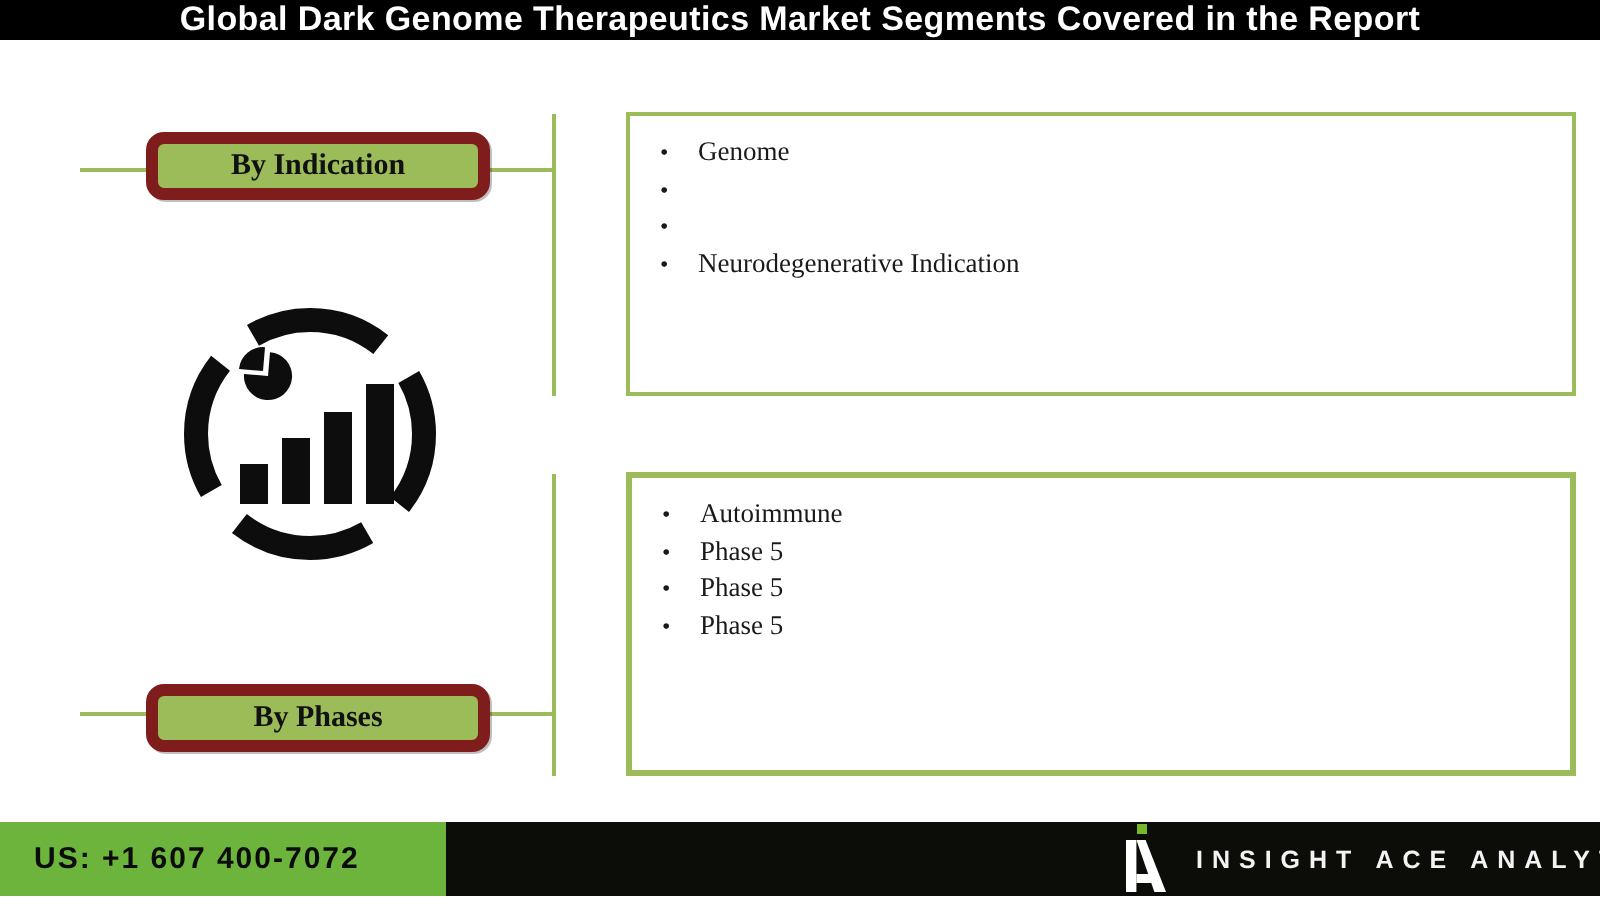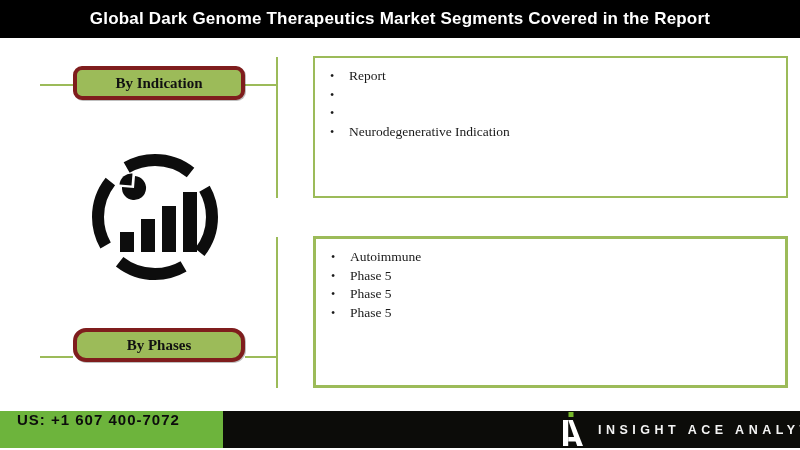"Global Dark Genome Therapeutics Market" .title-bar { height: 38px -> 20px }
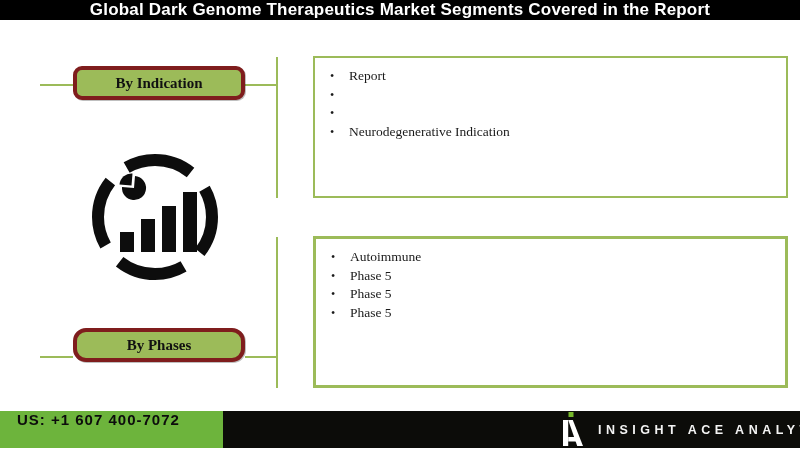"By Indication" .pill { border: 4px solid #7f1d1d -> 6px solid #7f1d1d }
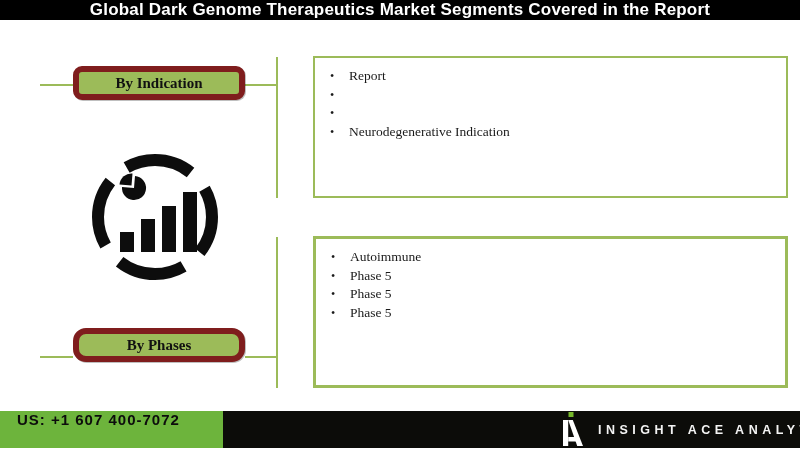"Report" span { text: Report -> Genome }
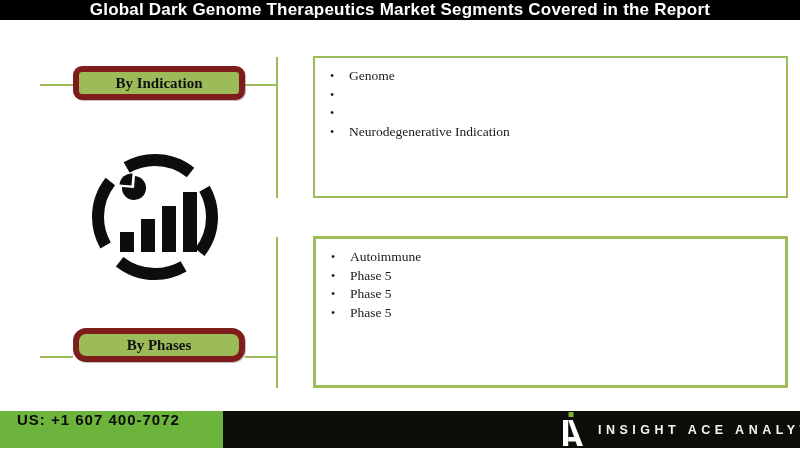"By Phases" #pill-phases { border-radius: 13px -> none; top: 328px -> 342px }
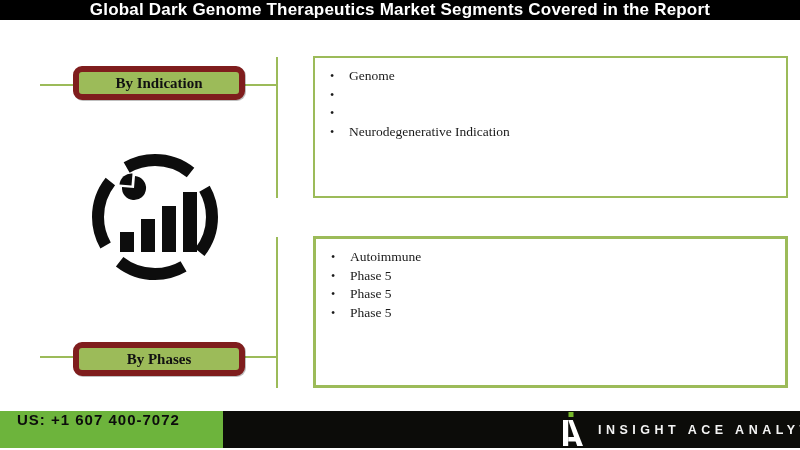"US: +1 607 400-7072" .footer-green { align-items: none -> center }
